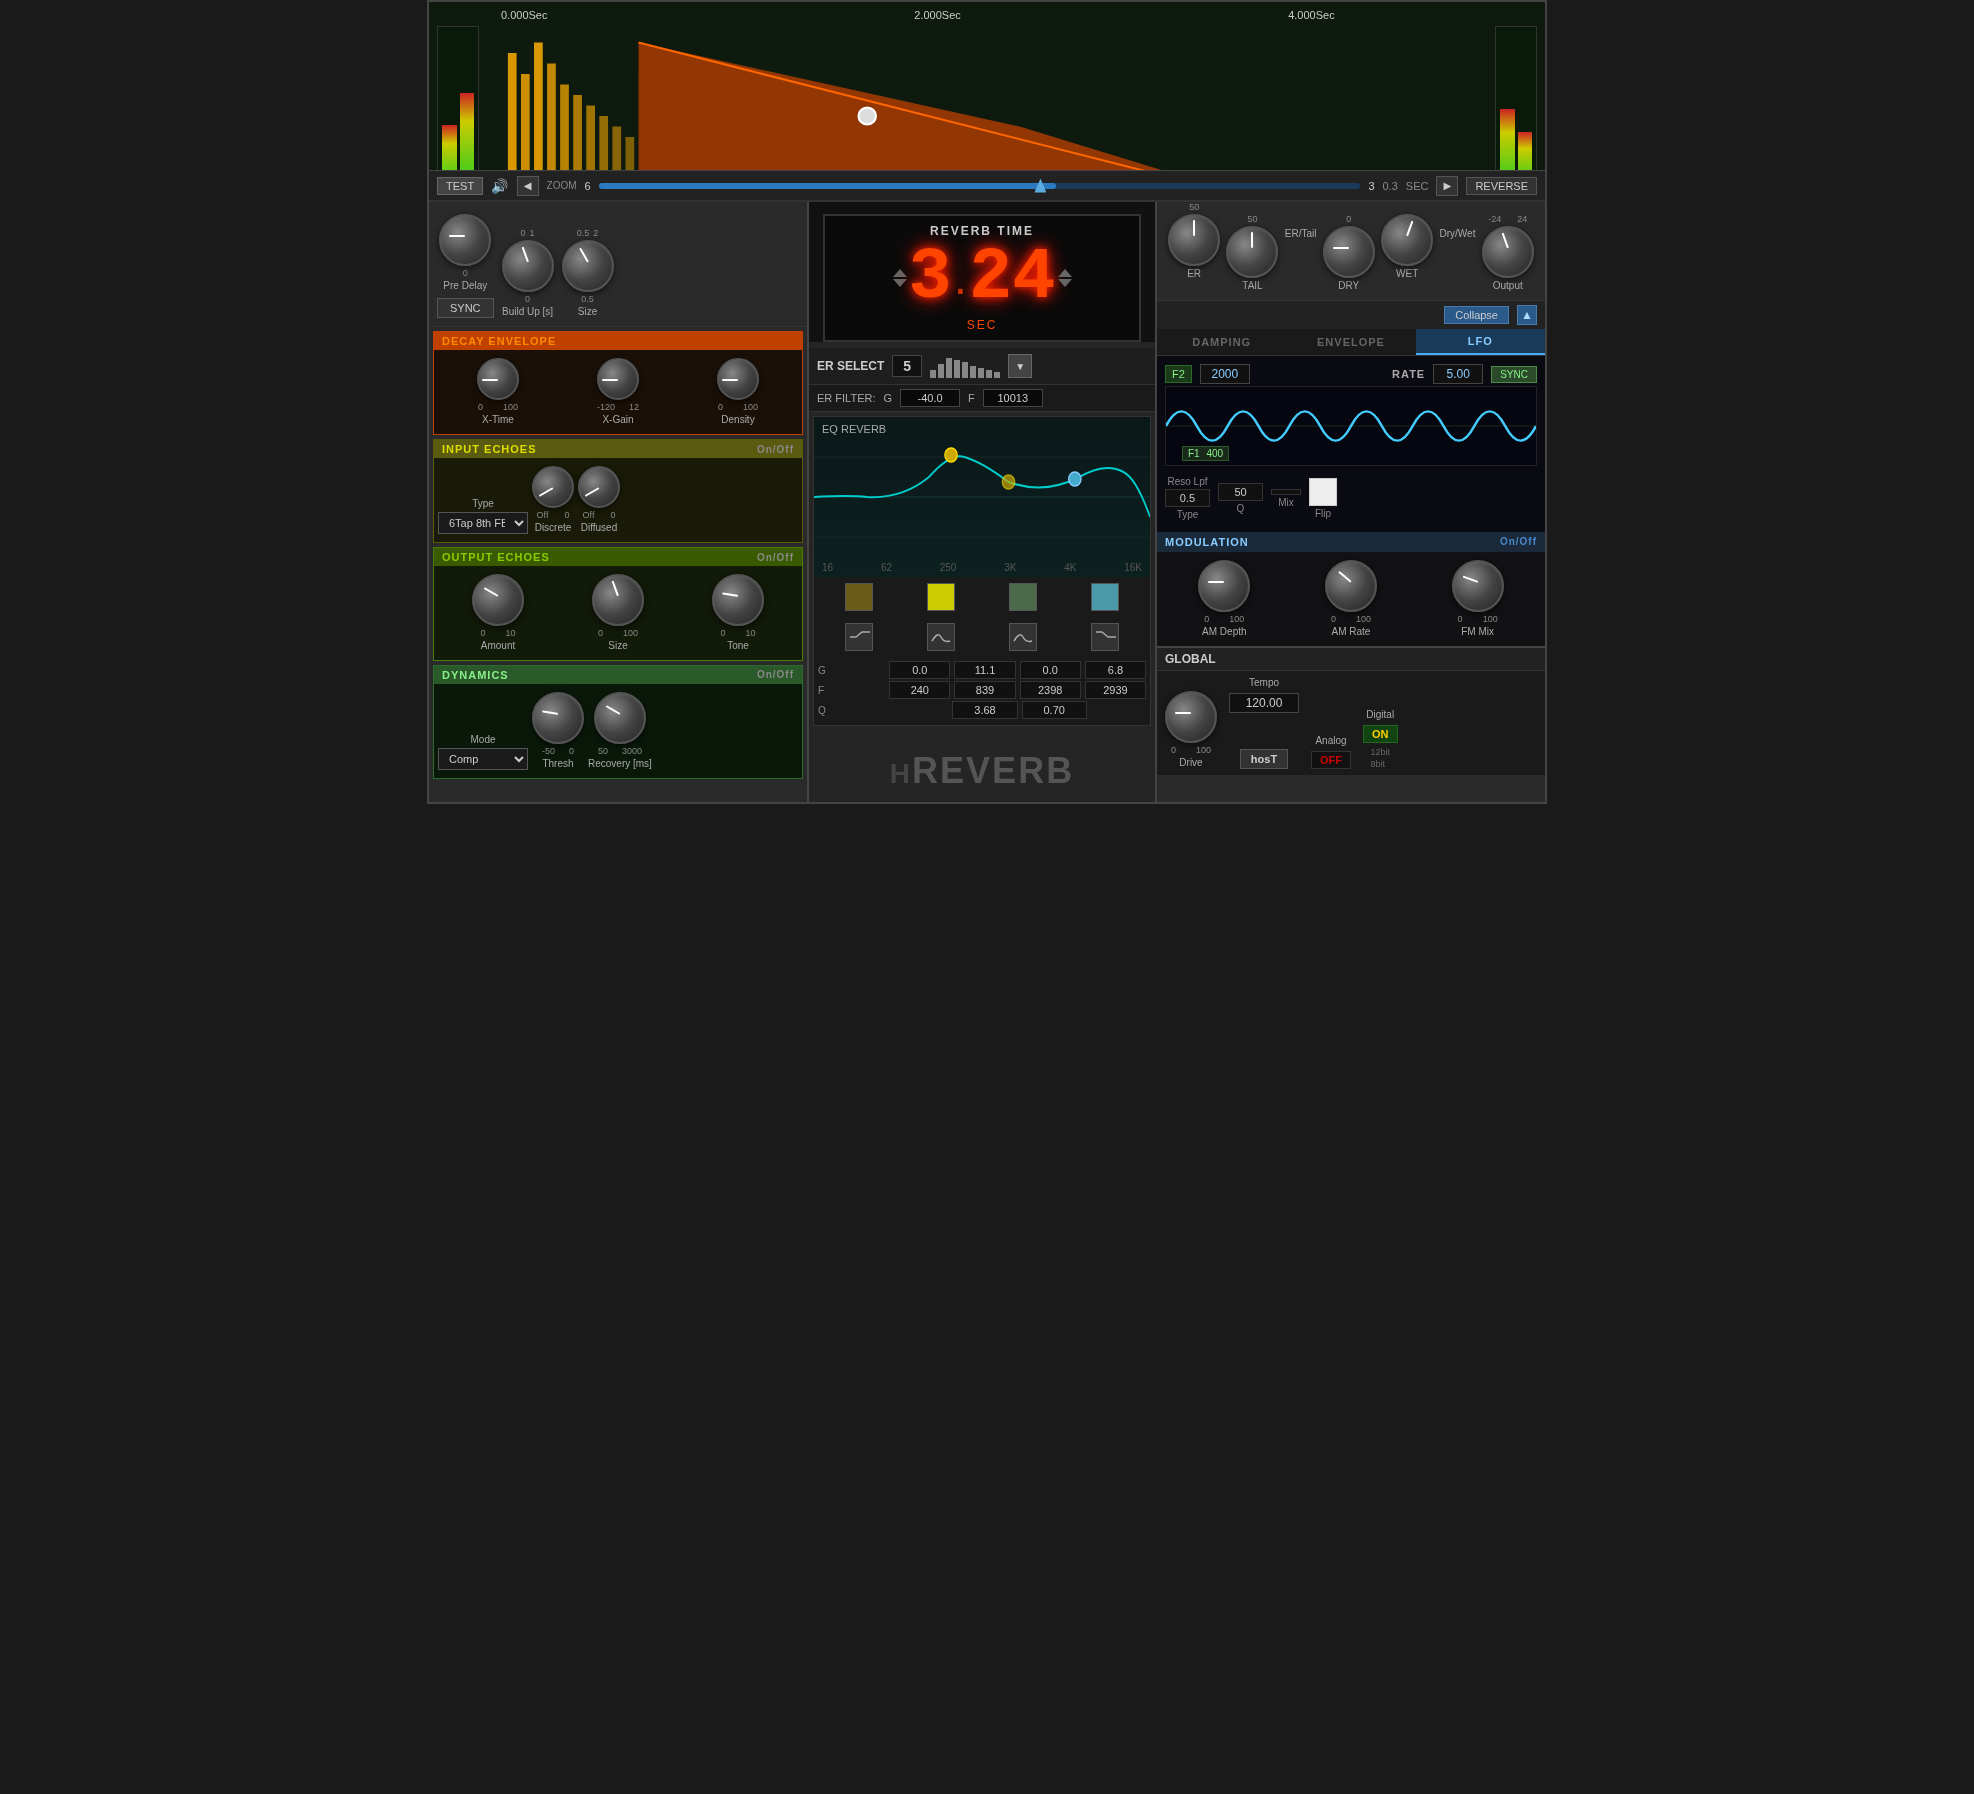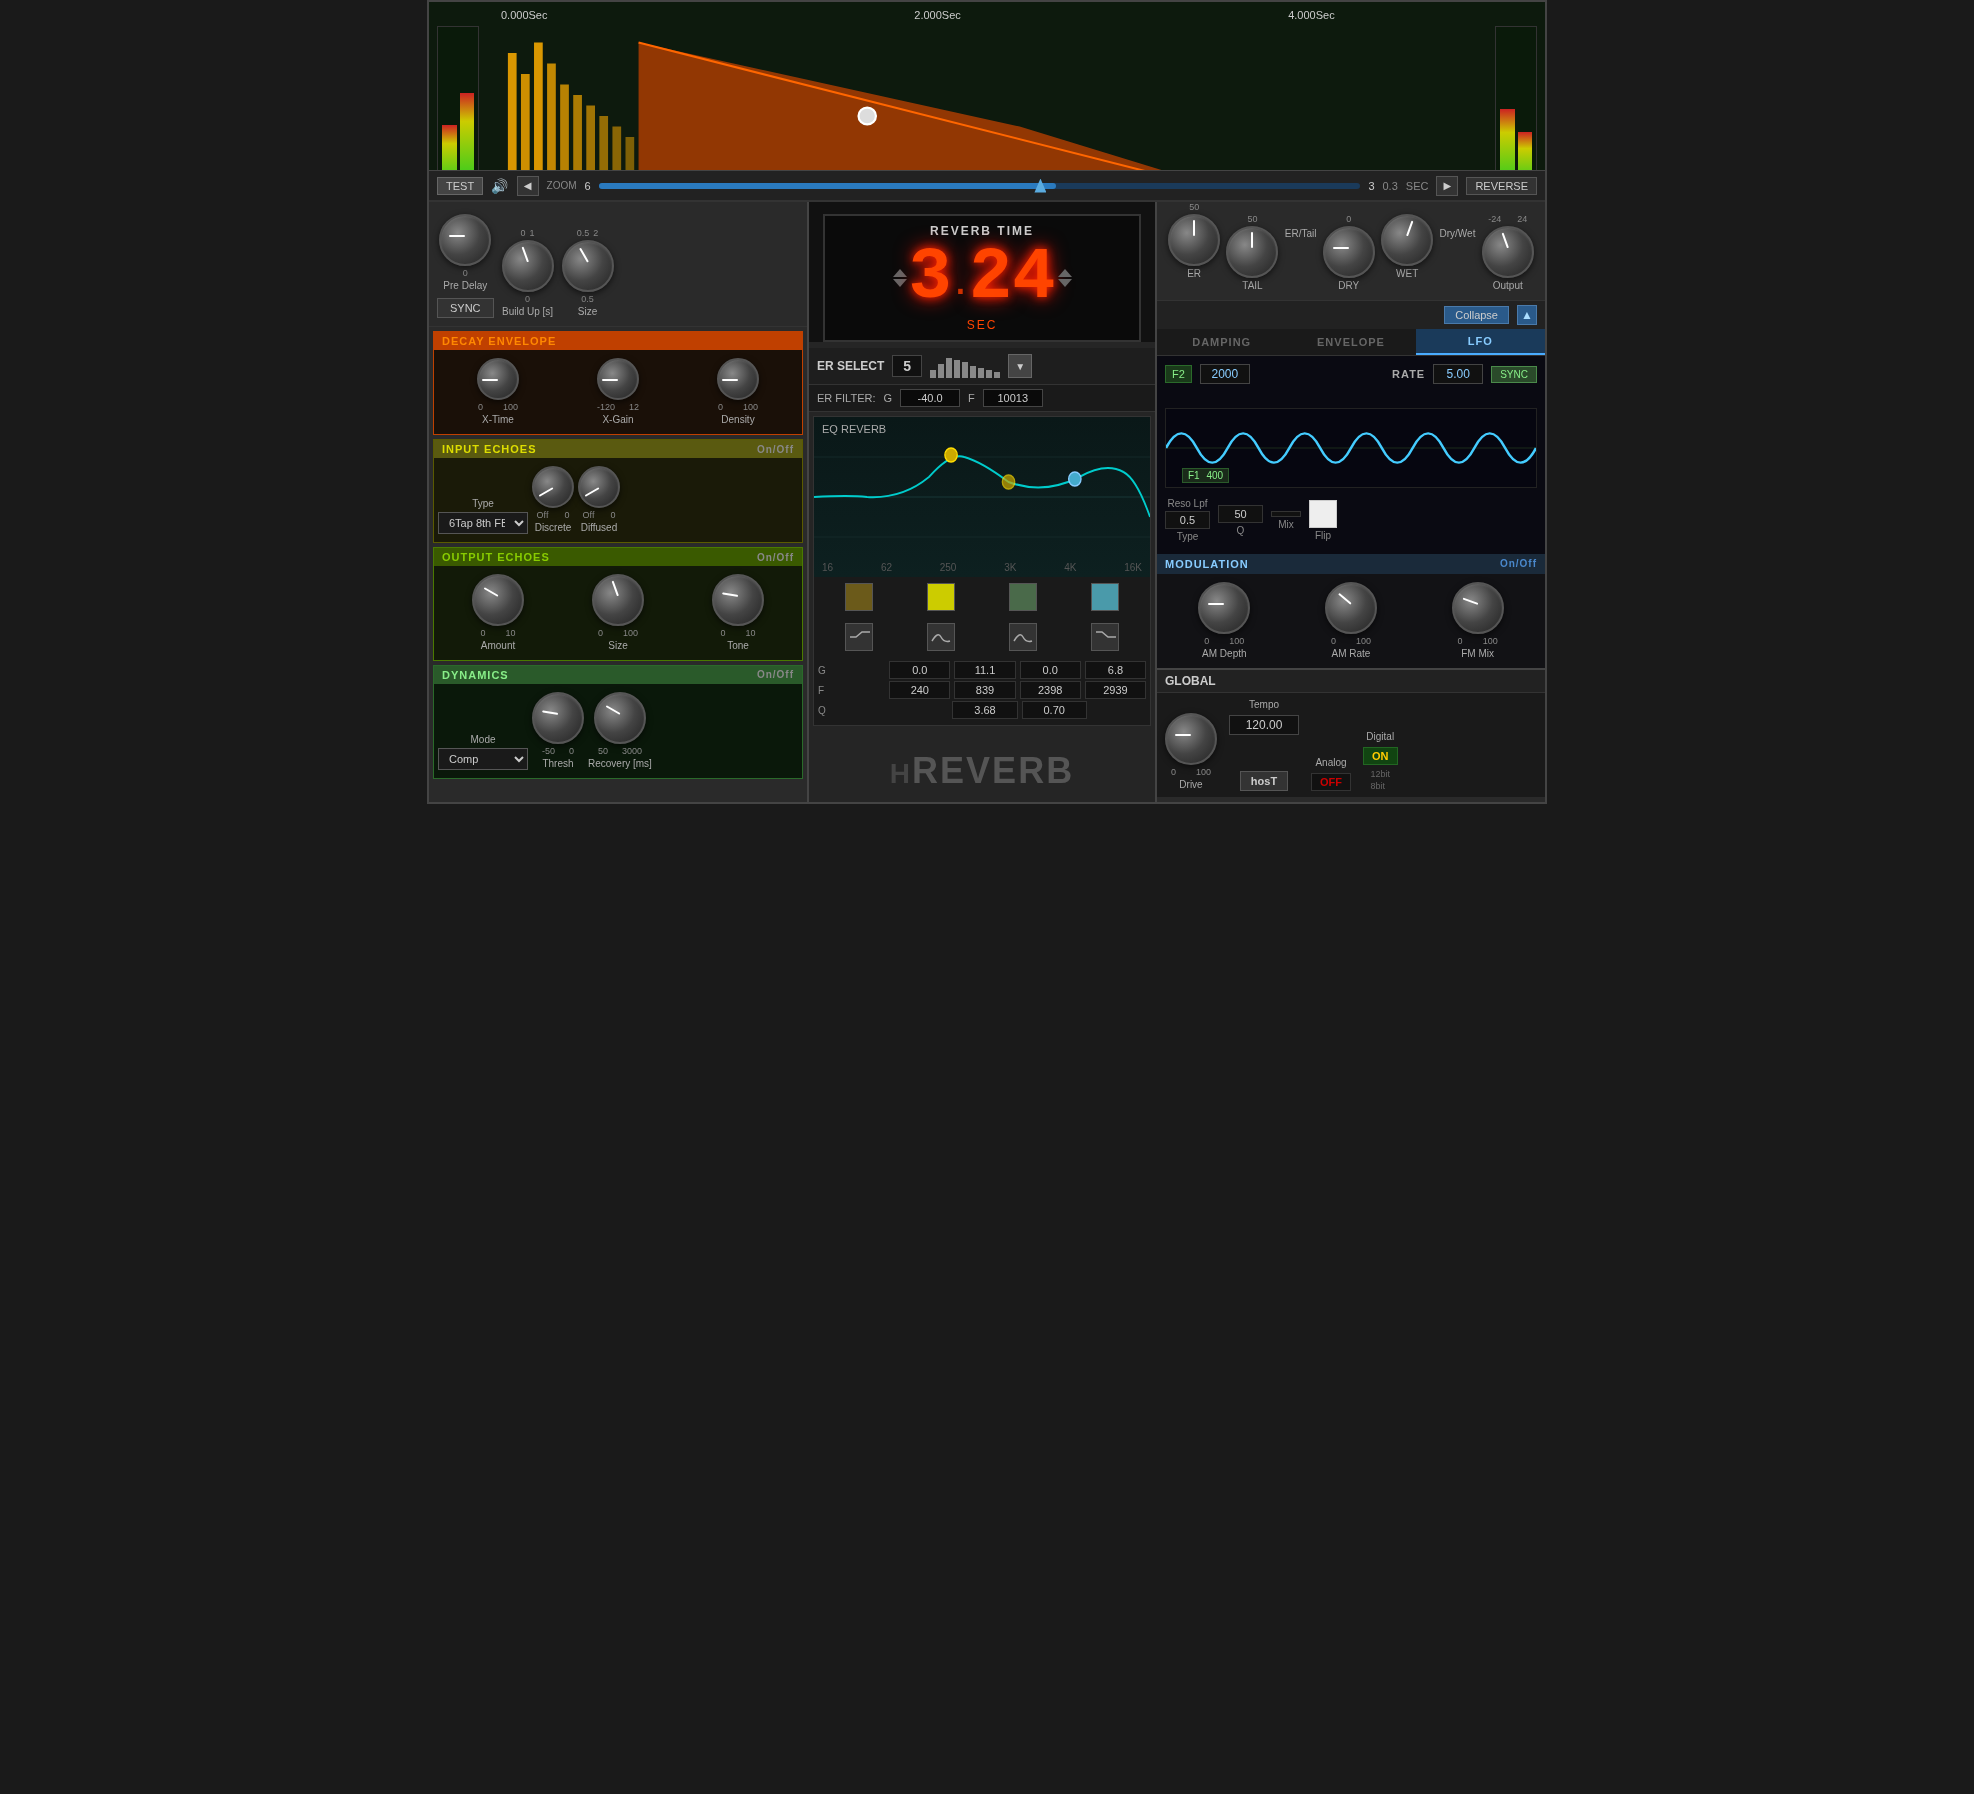"F2" .lfo-top-row { margin-bottom: 24px -> 2px }
